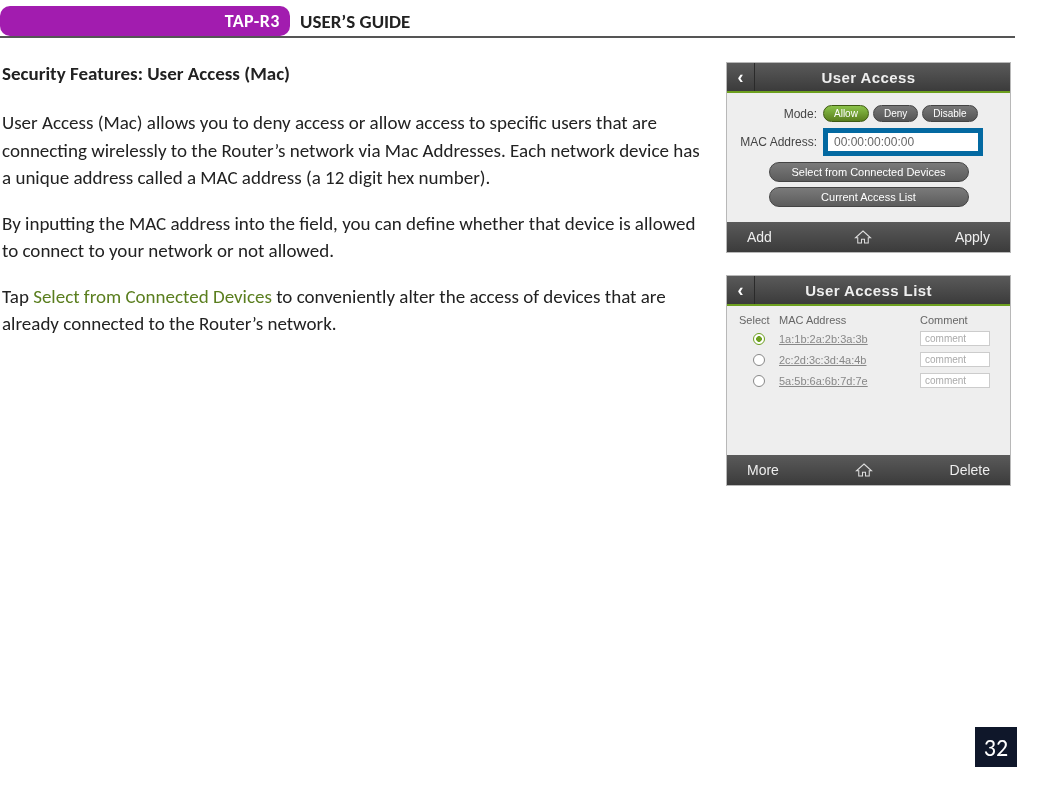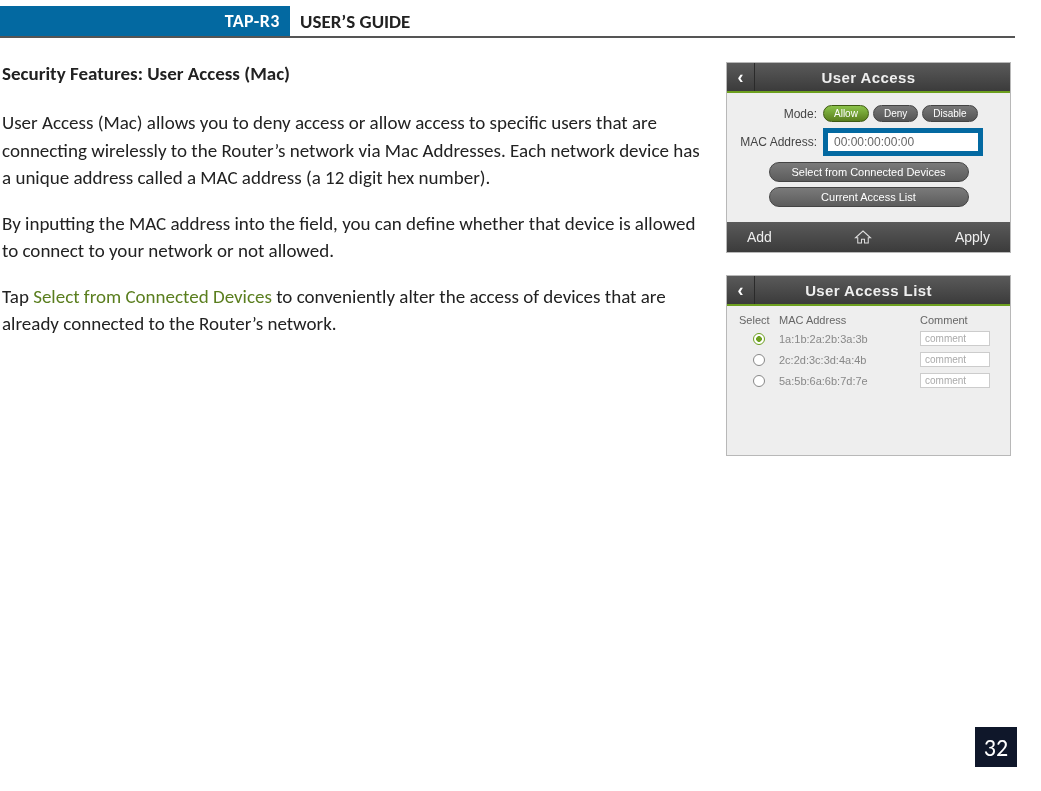"TAP-R3" .header-green { background: #0369a1 -> #a21caf; border-radius: none -> 10px }
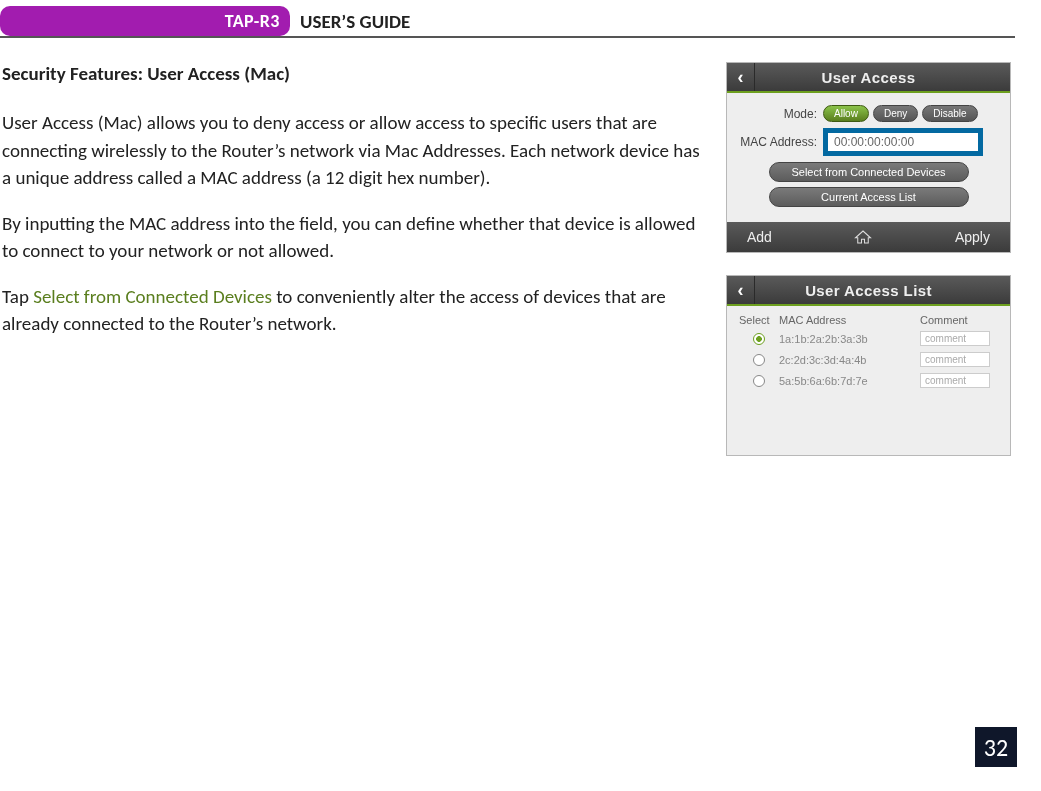"1a:1b:2a:2b:3a:3b" .list-row .c2 { text-decoration: none -> underline }
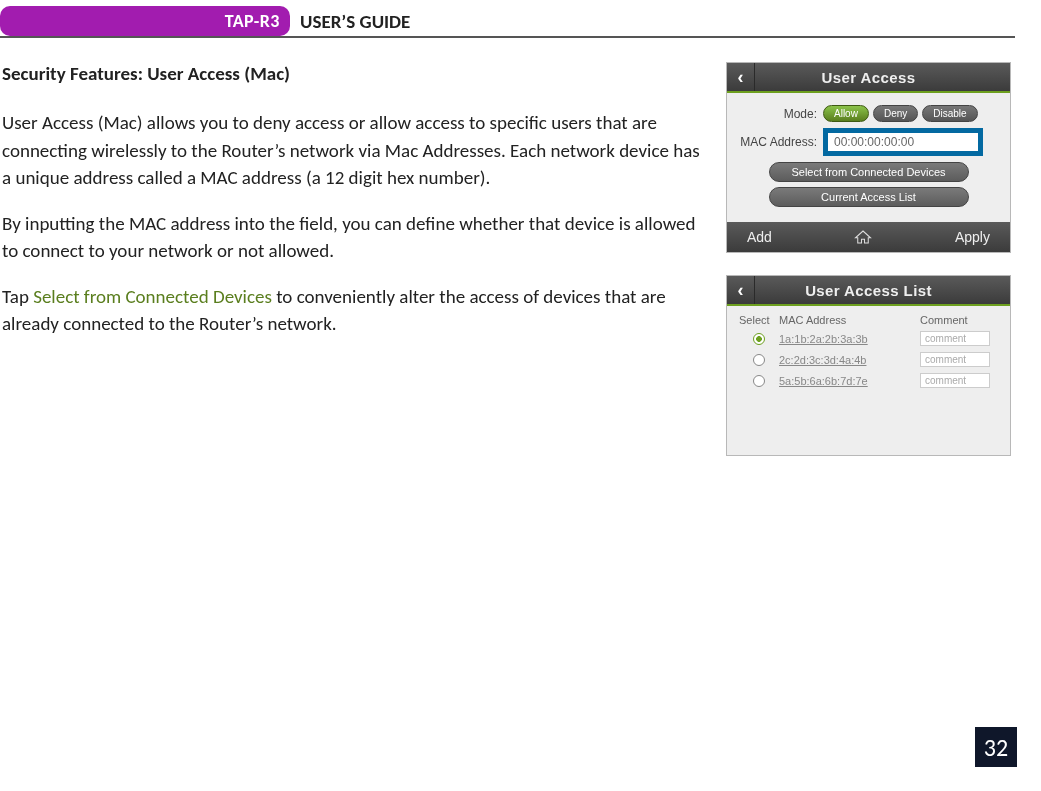"More" div.fig-foot { html: none -> <div> <span>More</span> <span> <svg> <path></path> </svg> </span> <span>Delete</span> </div> }
